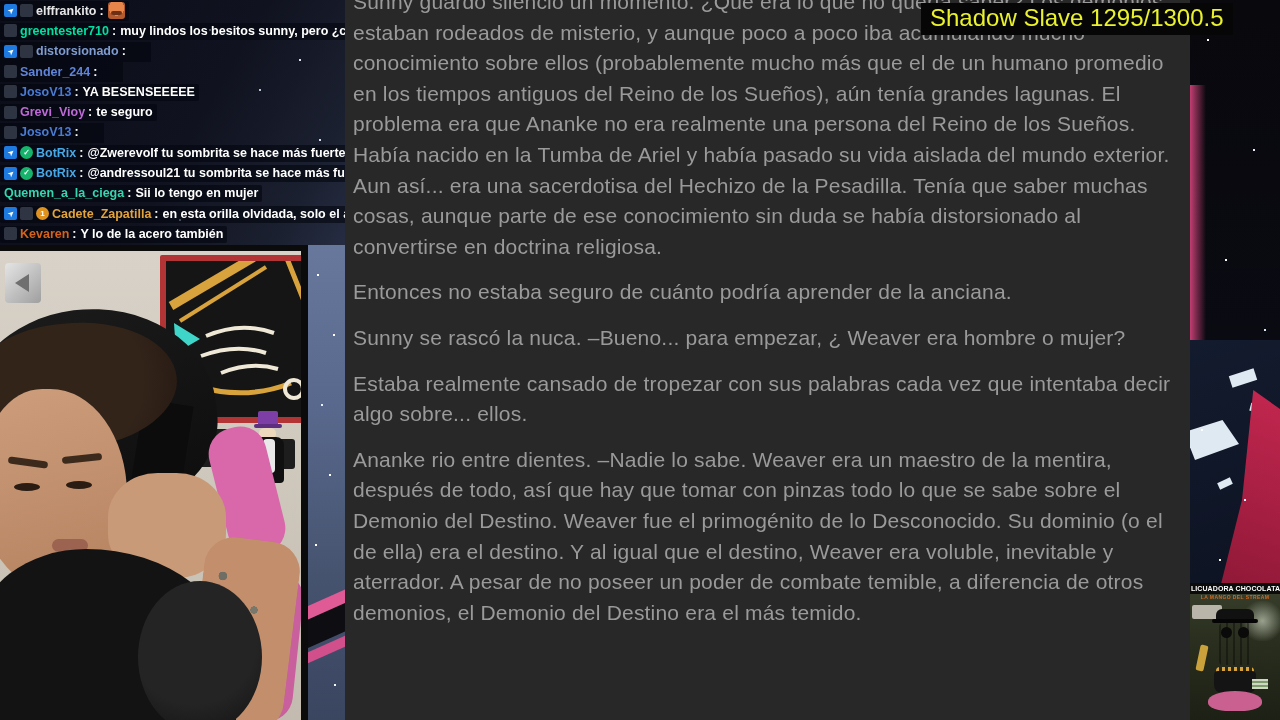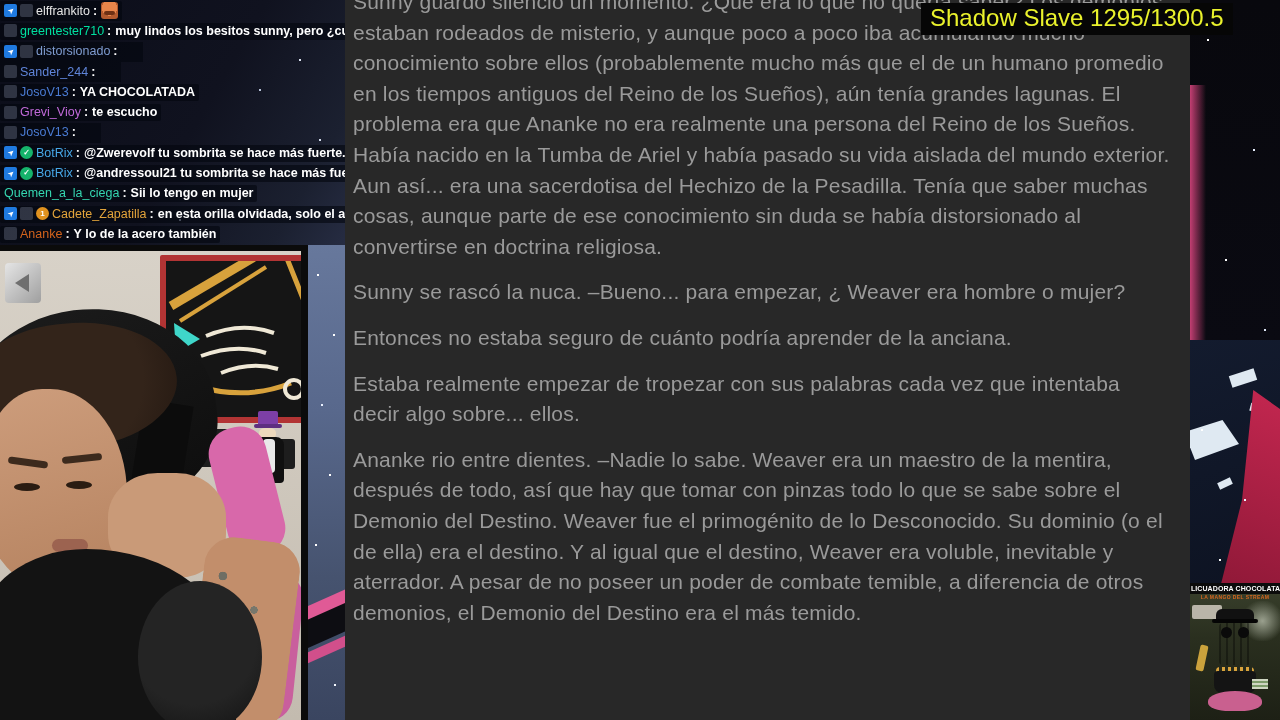"elffrankito" .chat-user { font-weight: normal -> bold }
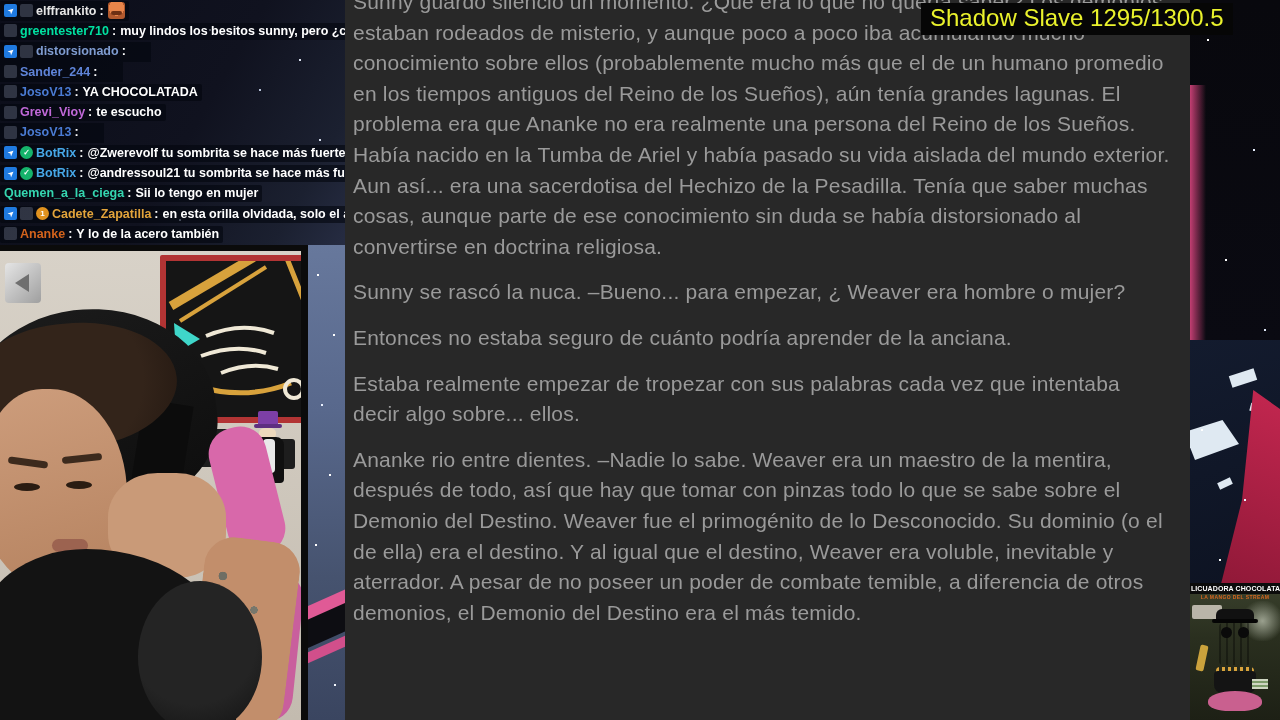"YA CHOCOLATADA" span.chat-text { text: CHOCOLATADA -> BESENSEEEEE }
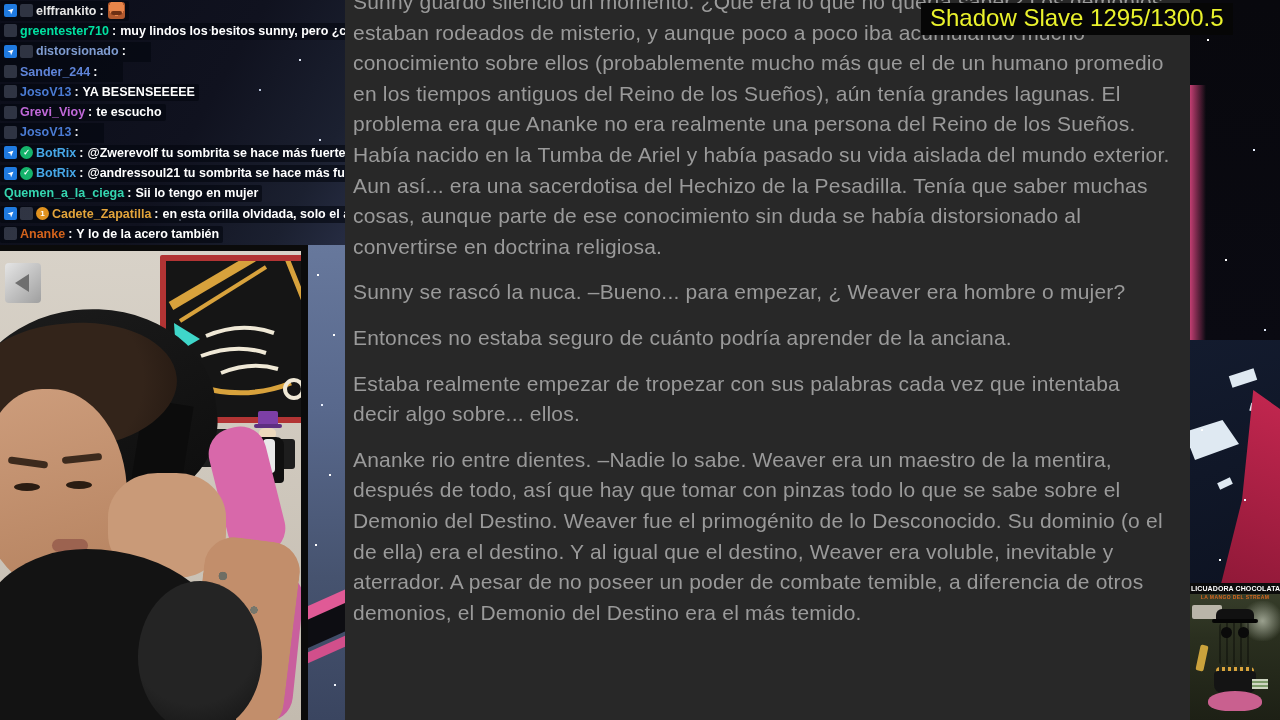"te escucho" span.chat-text { text: escucho -> seguro }
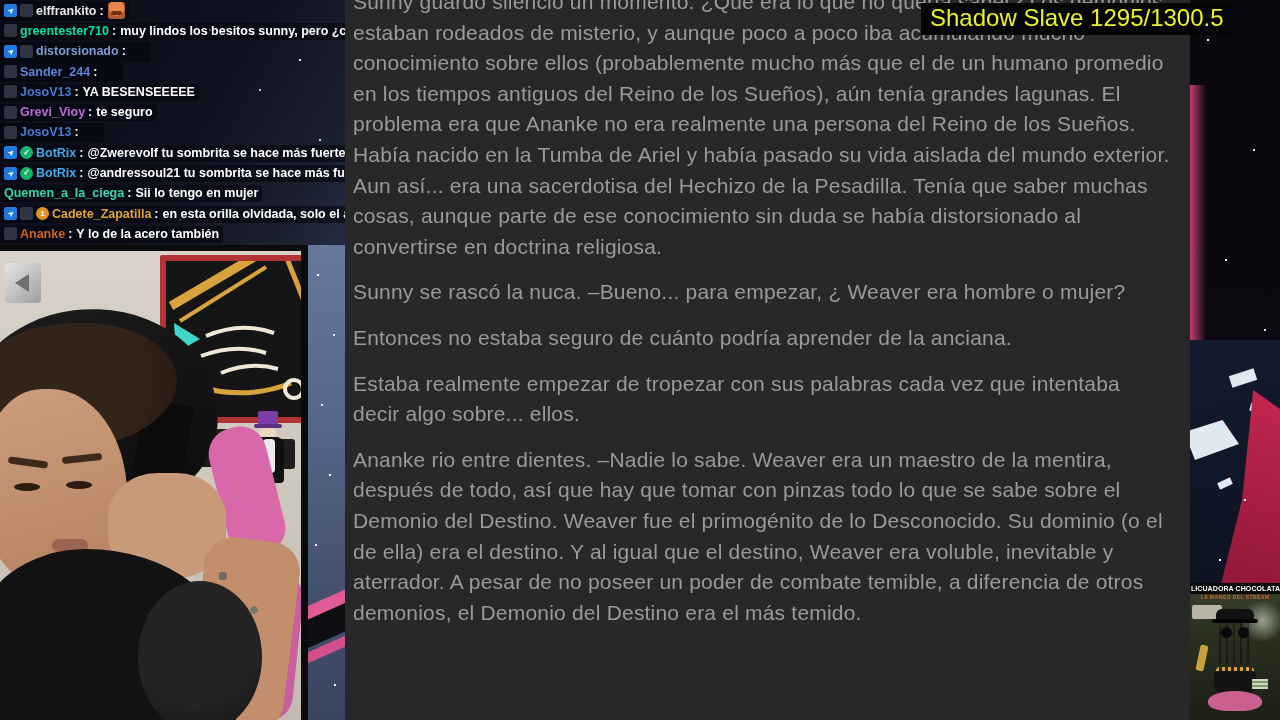"Ananke" span.chat-user { text: Ananke -> Kevaren }
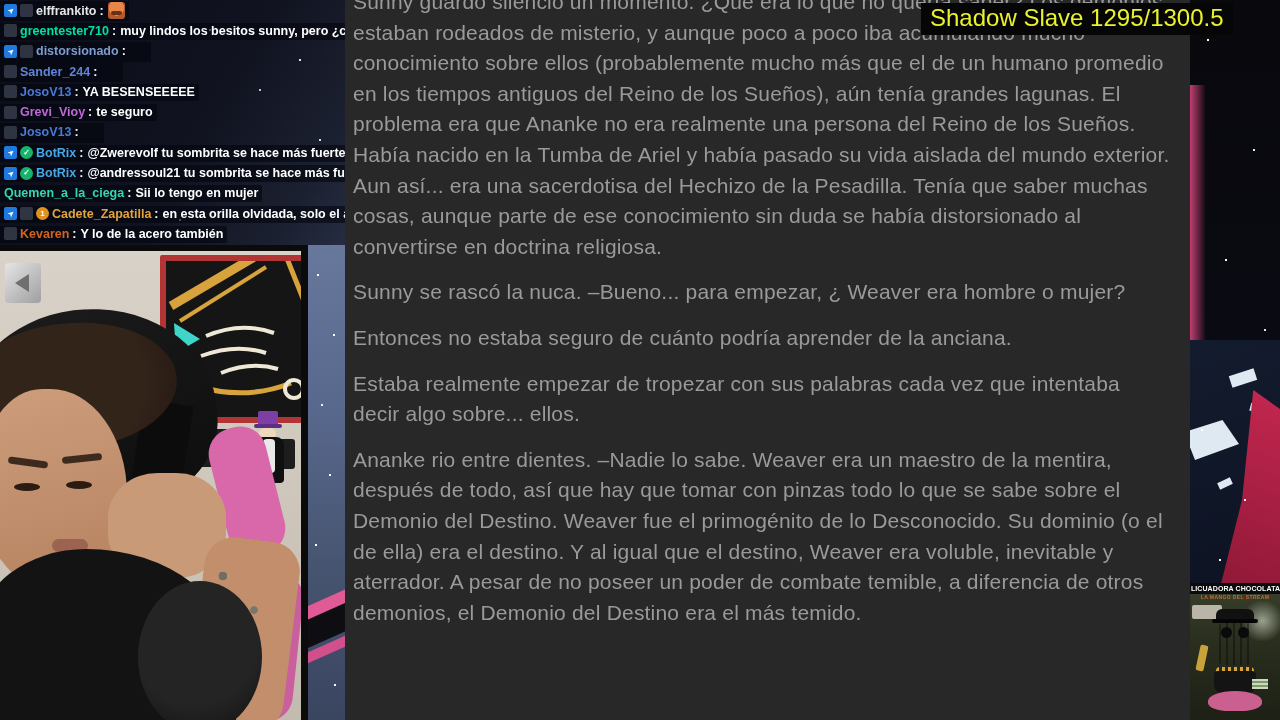"Sunny se rascó la nuca." p { order: before "Entonces no estaba seguro de" -> after "Entonces no estaba seguro de" }
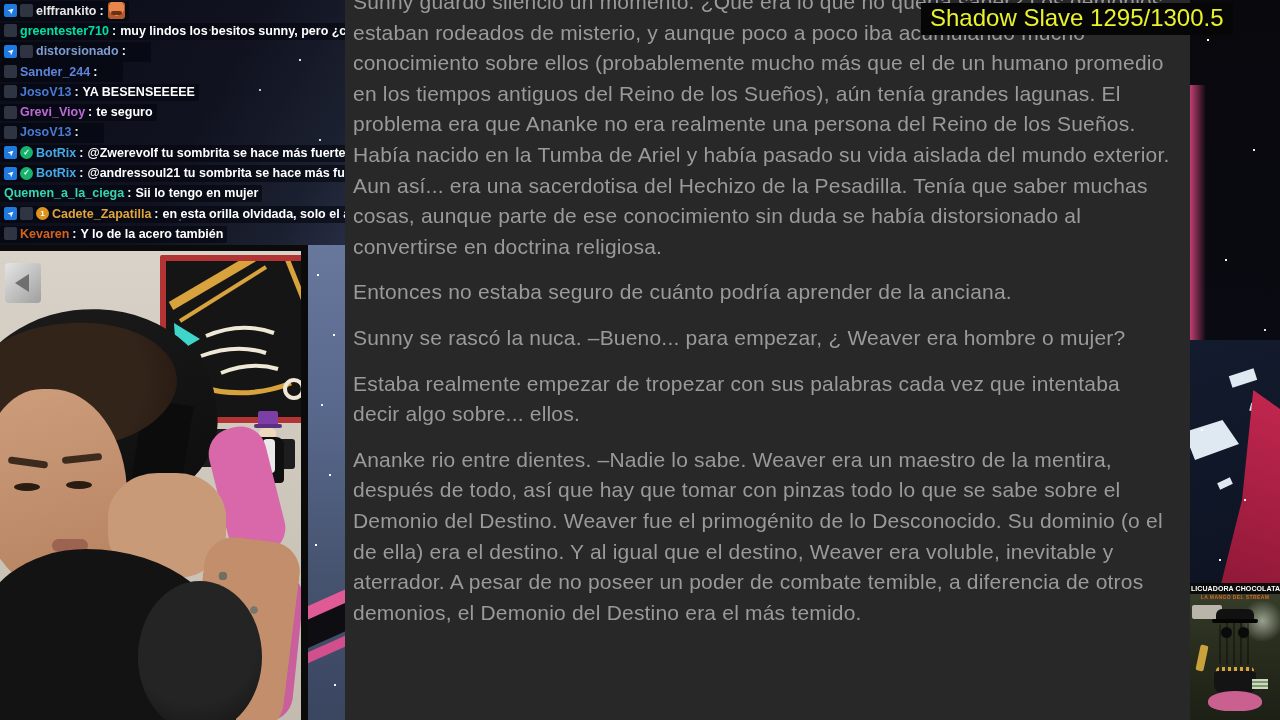"Estaba realmente empezar de tropezar" p { text: empezar -> cansado }
